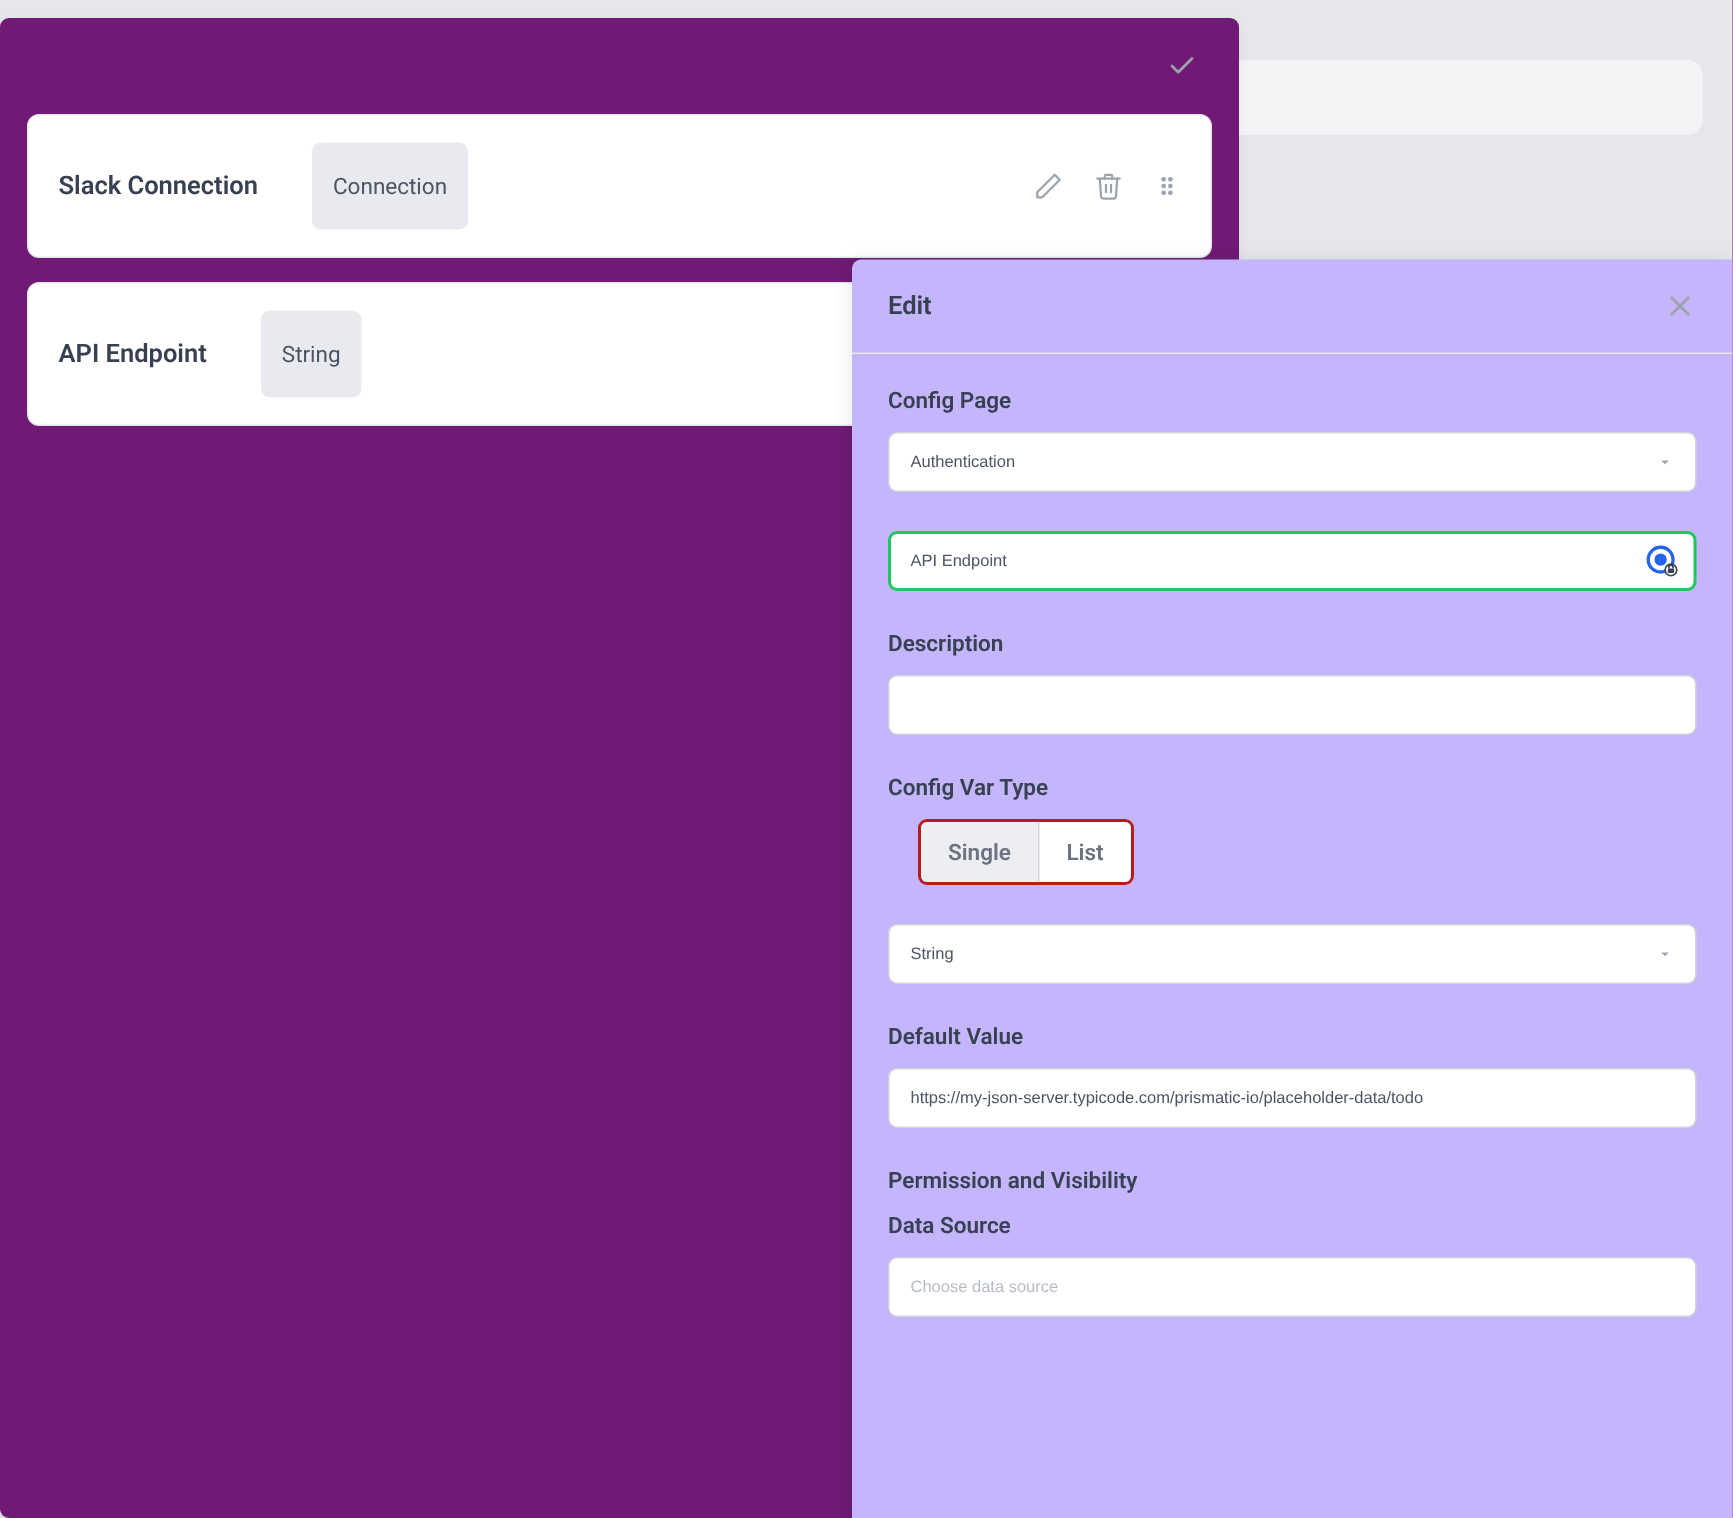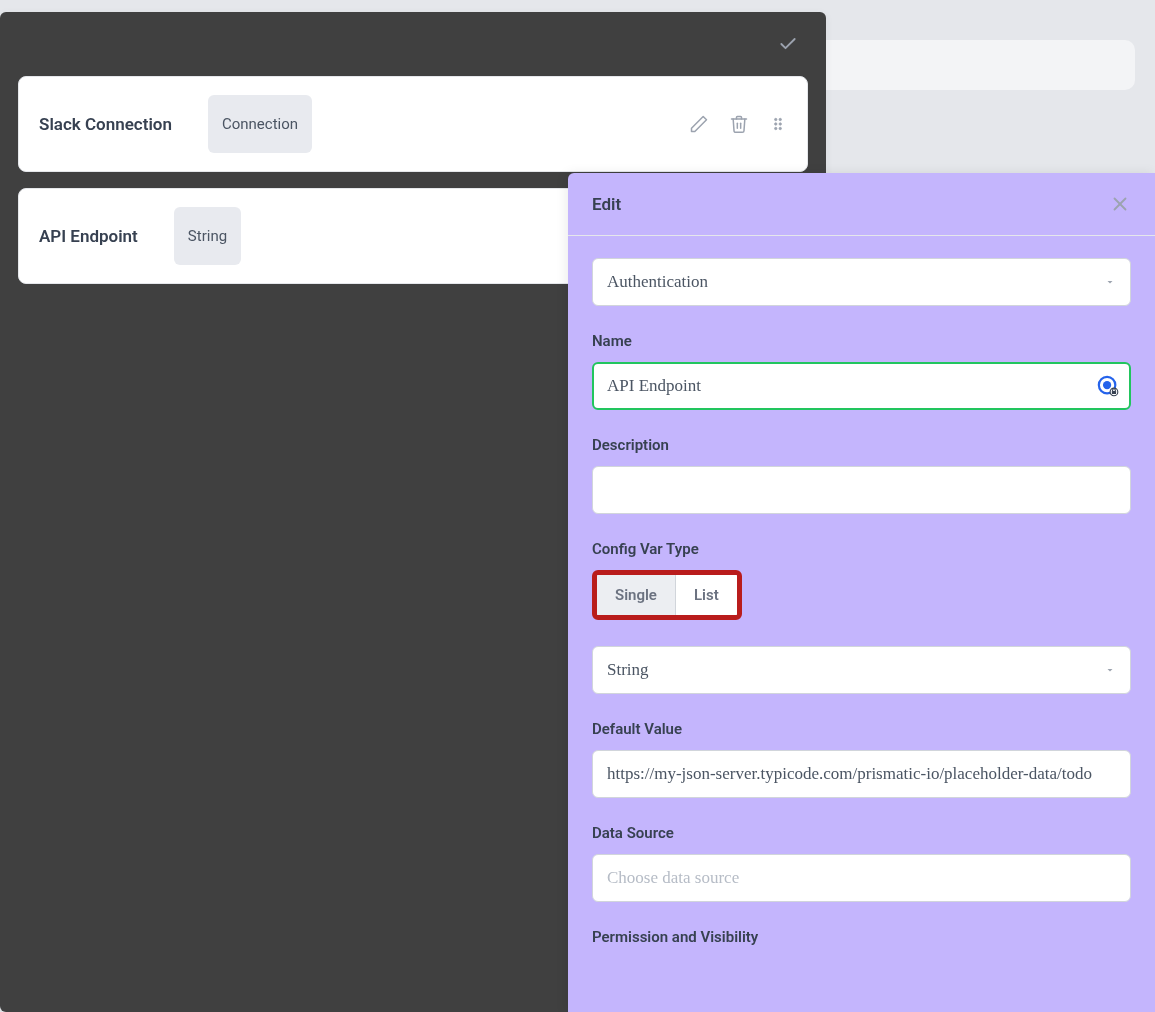"Slack Connection" .main-panel { background: #404040 -> #701a75 }
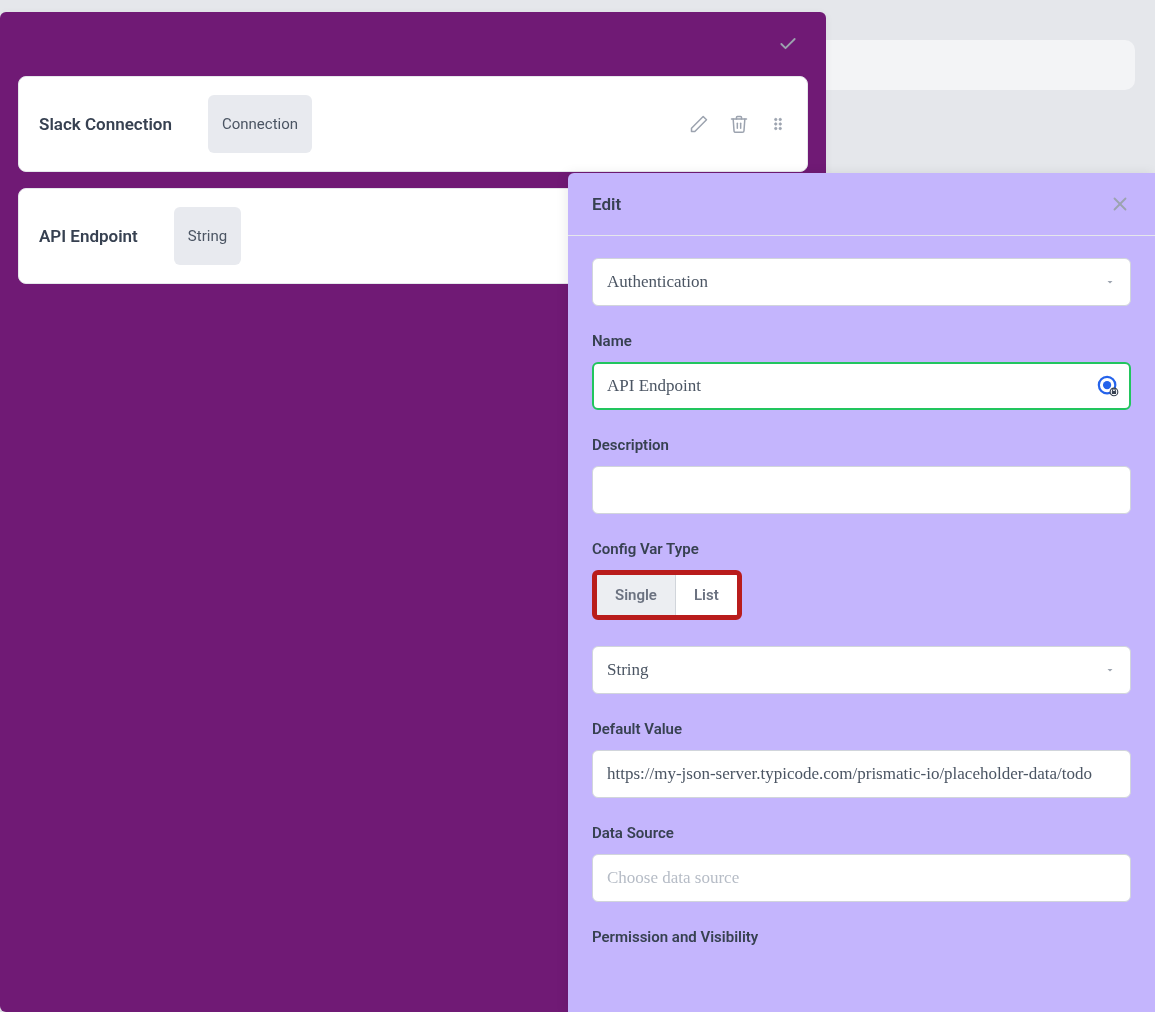"Config Page" span.field-label { html: none -> <span>Config Page</span> }
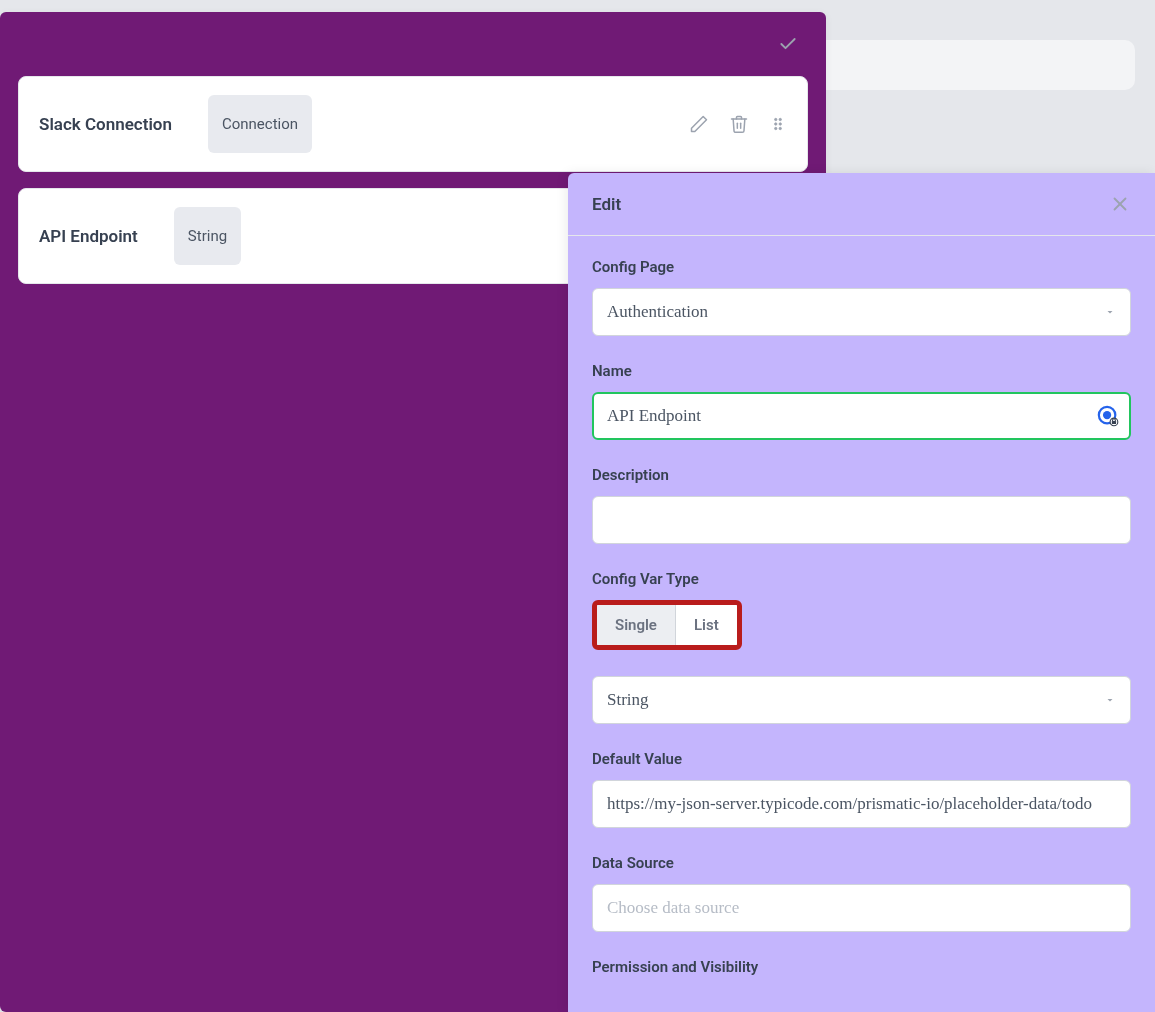"Authentication" .text-input, .select-box { font-family: Liberation Serif, serif -> Liberation Sans, sans-serif; font-size: 17px -> 11px }
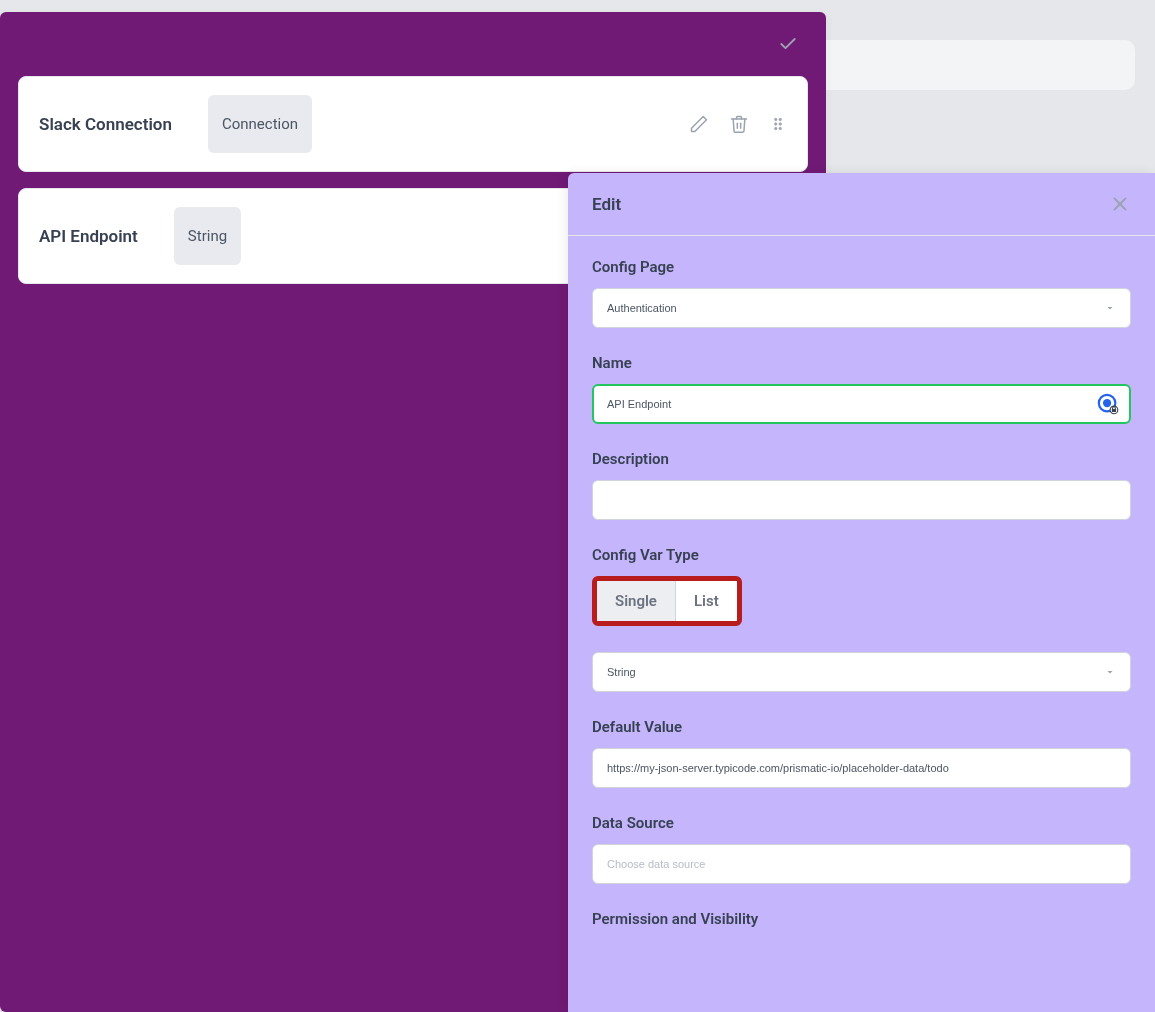"Name" span.field-label { html: <span>Name</span> -> none }
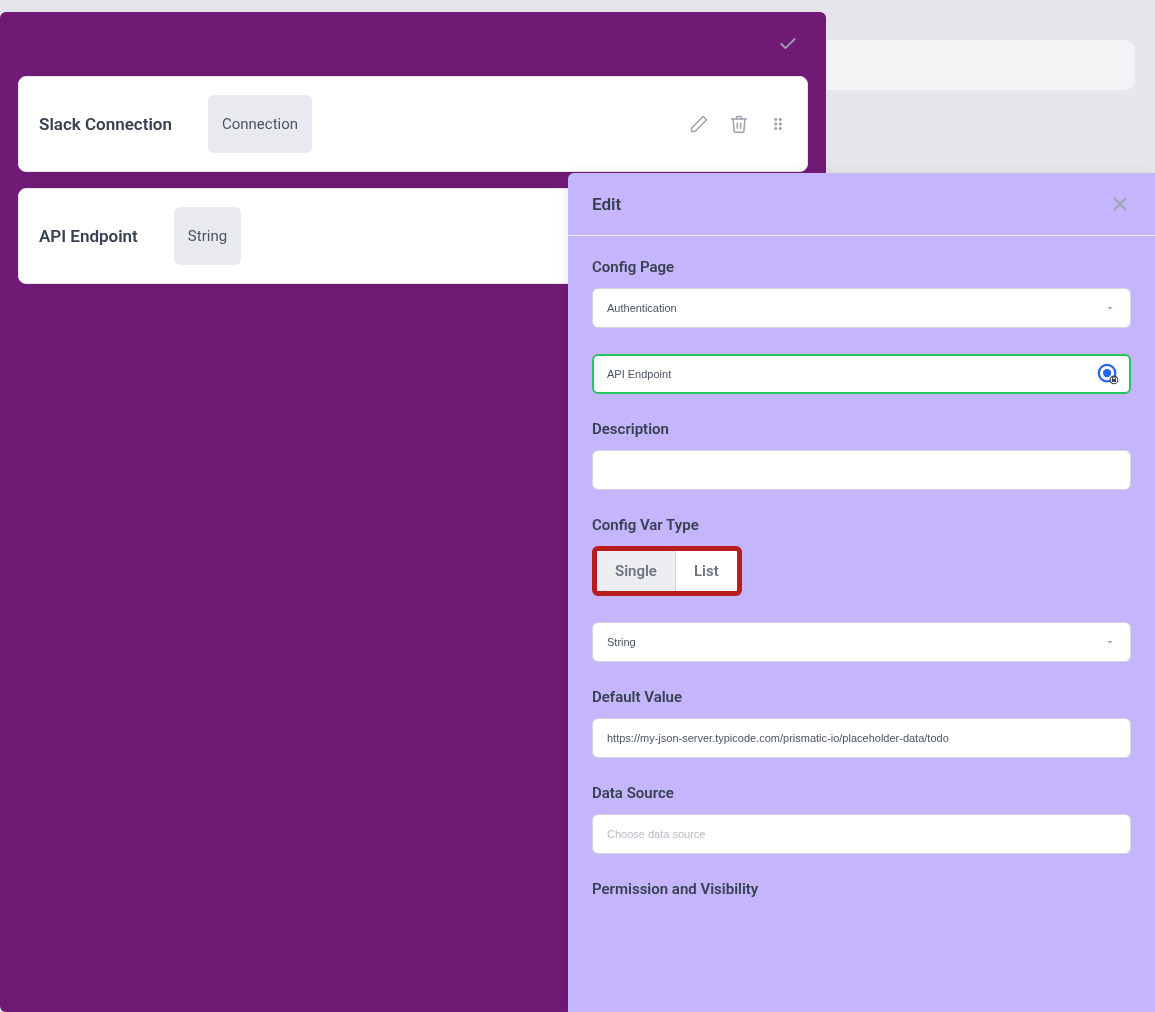"Single" .seg-group { border: 5px solid #b91c1c -> 2px solid #b91c1c; margin-left: none -> 20px }
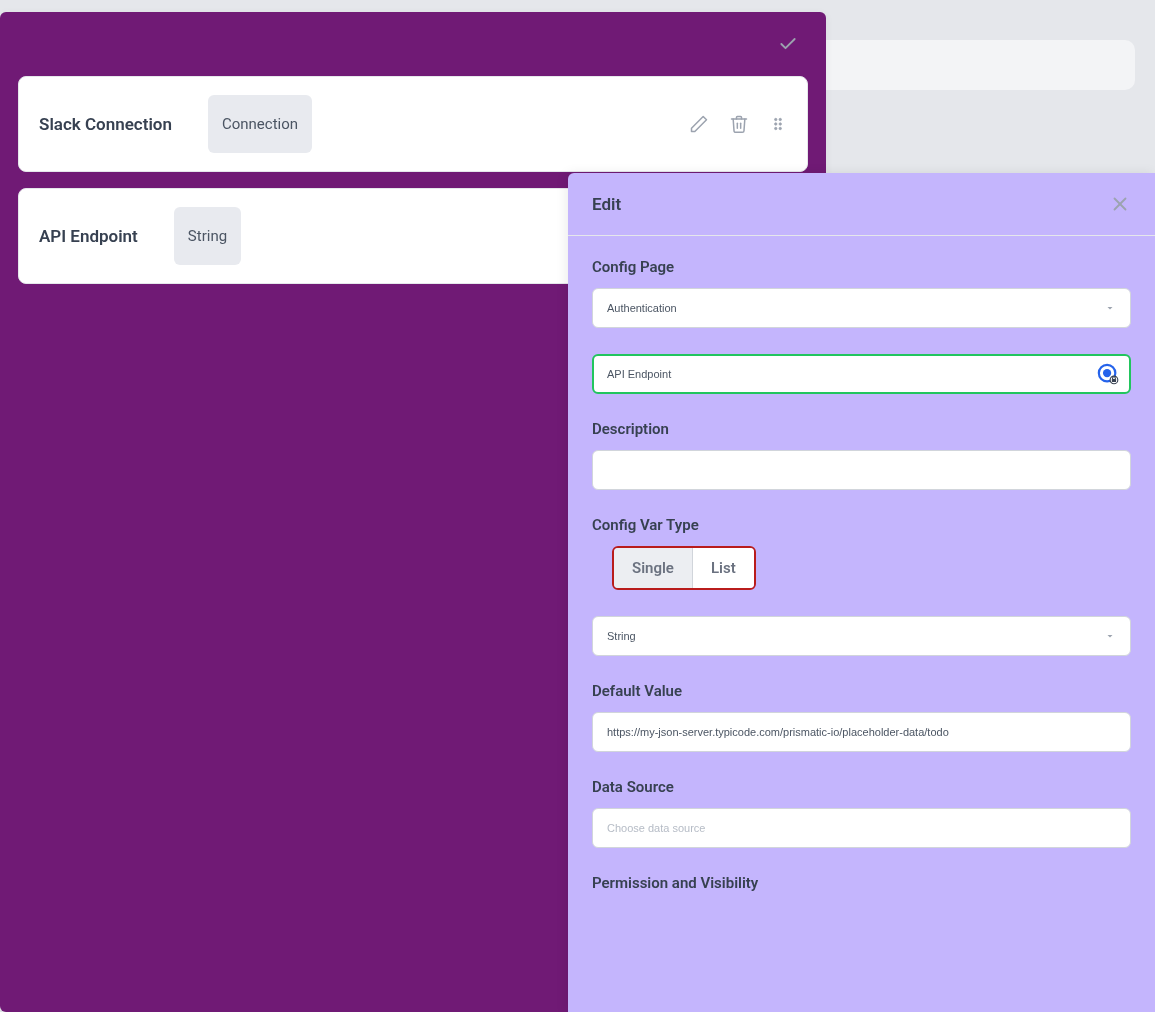"Data Source" div.field-group { order: before "Permission and Visibility" -> after "Permission and Visibility" }
